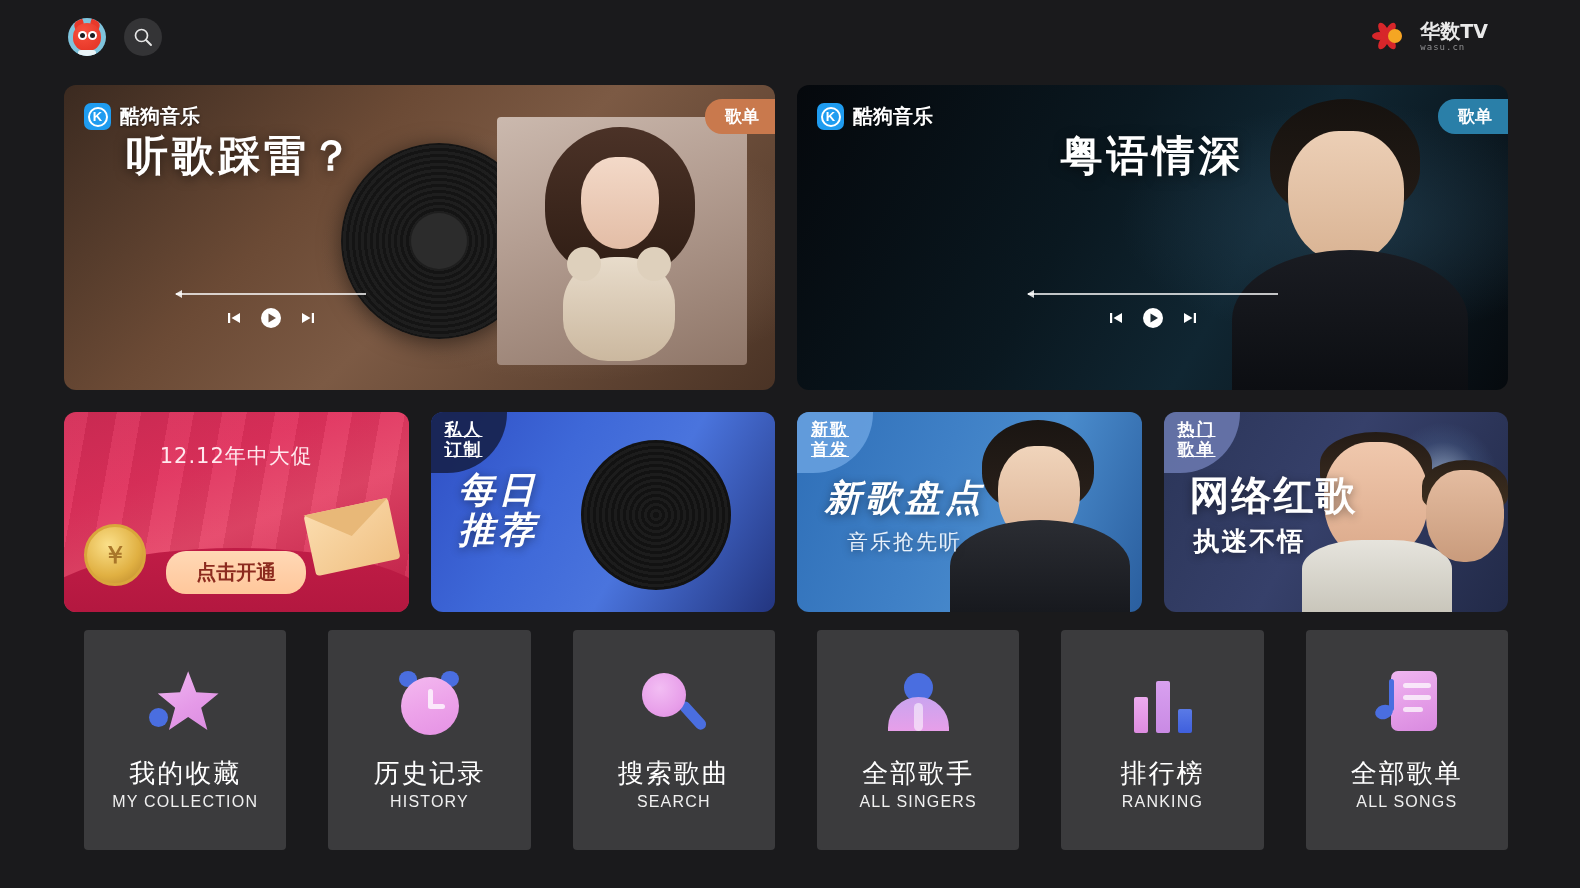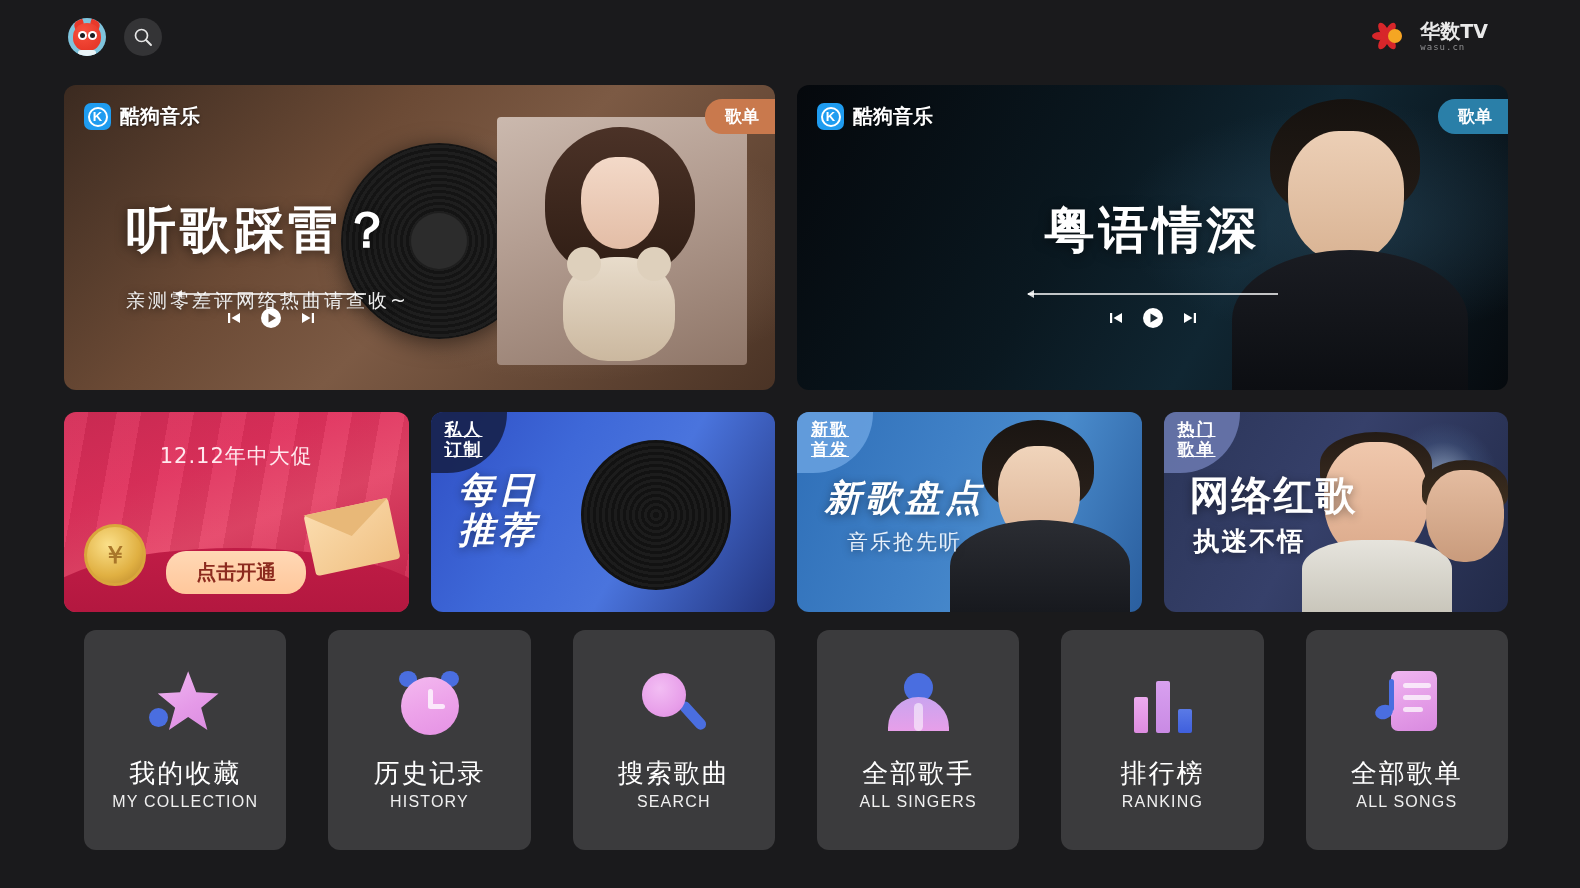"听歌踩雷？" .banner-title { font-size: 50px -> 42px; margin-top: 112px -> 43px }
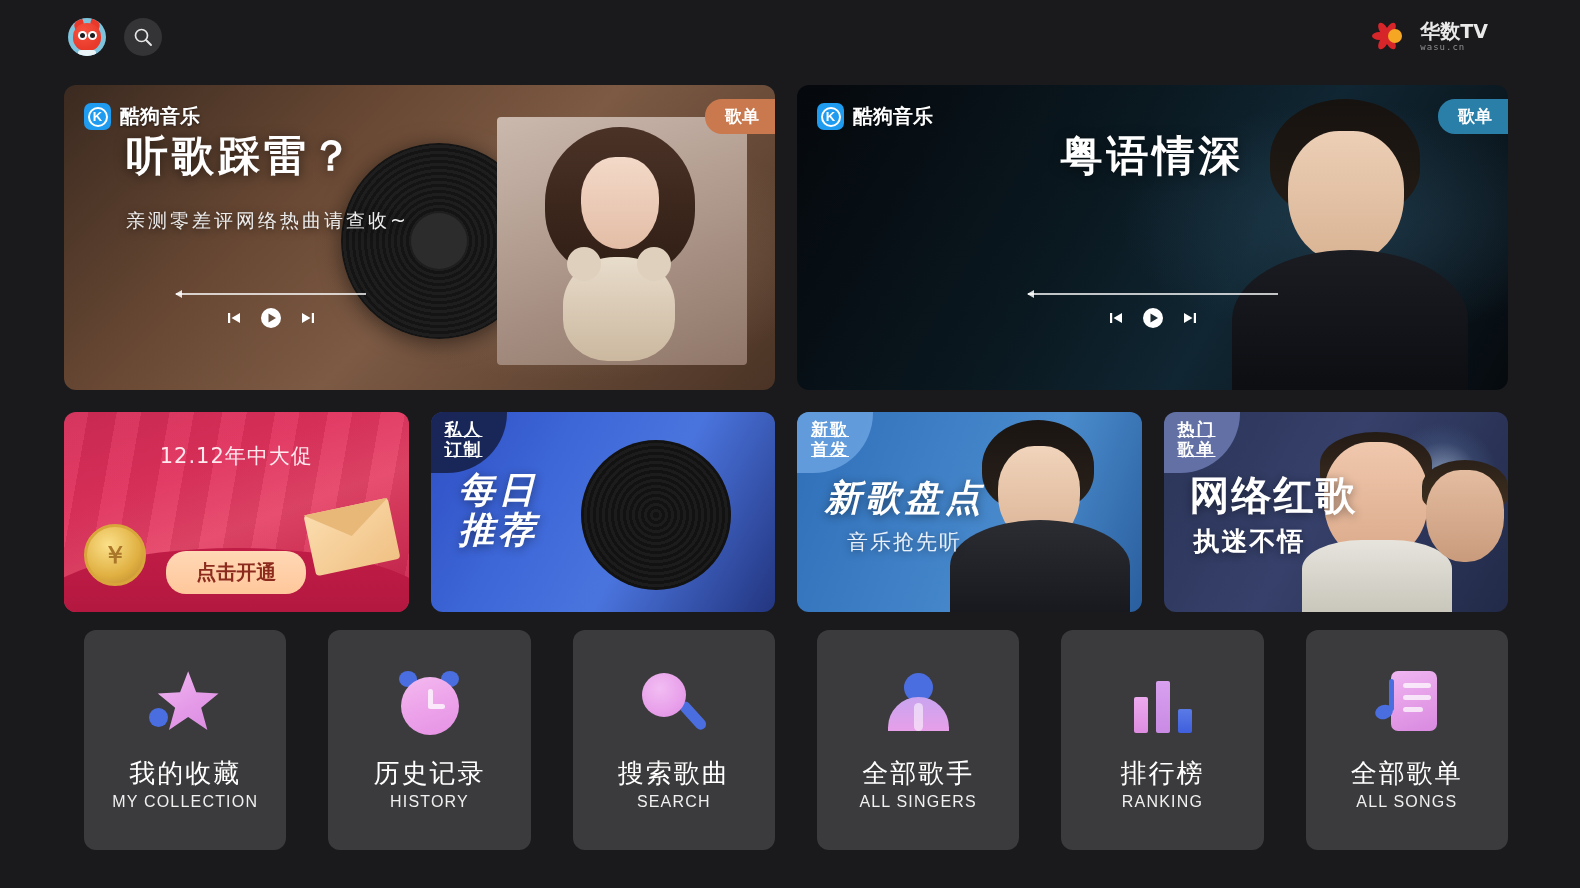"亲测零差评网络热曲请查收~" div.banner-sub { html: <div>亲测零差评网络热曲请查收~</div> -> none }
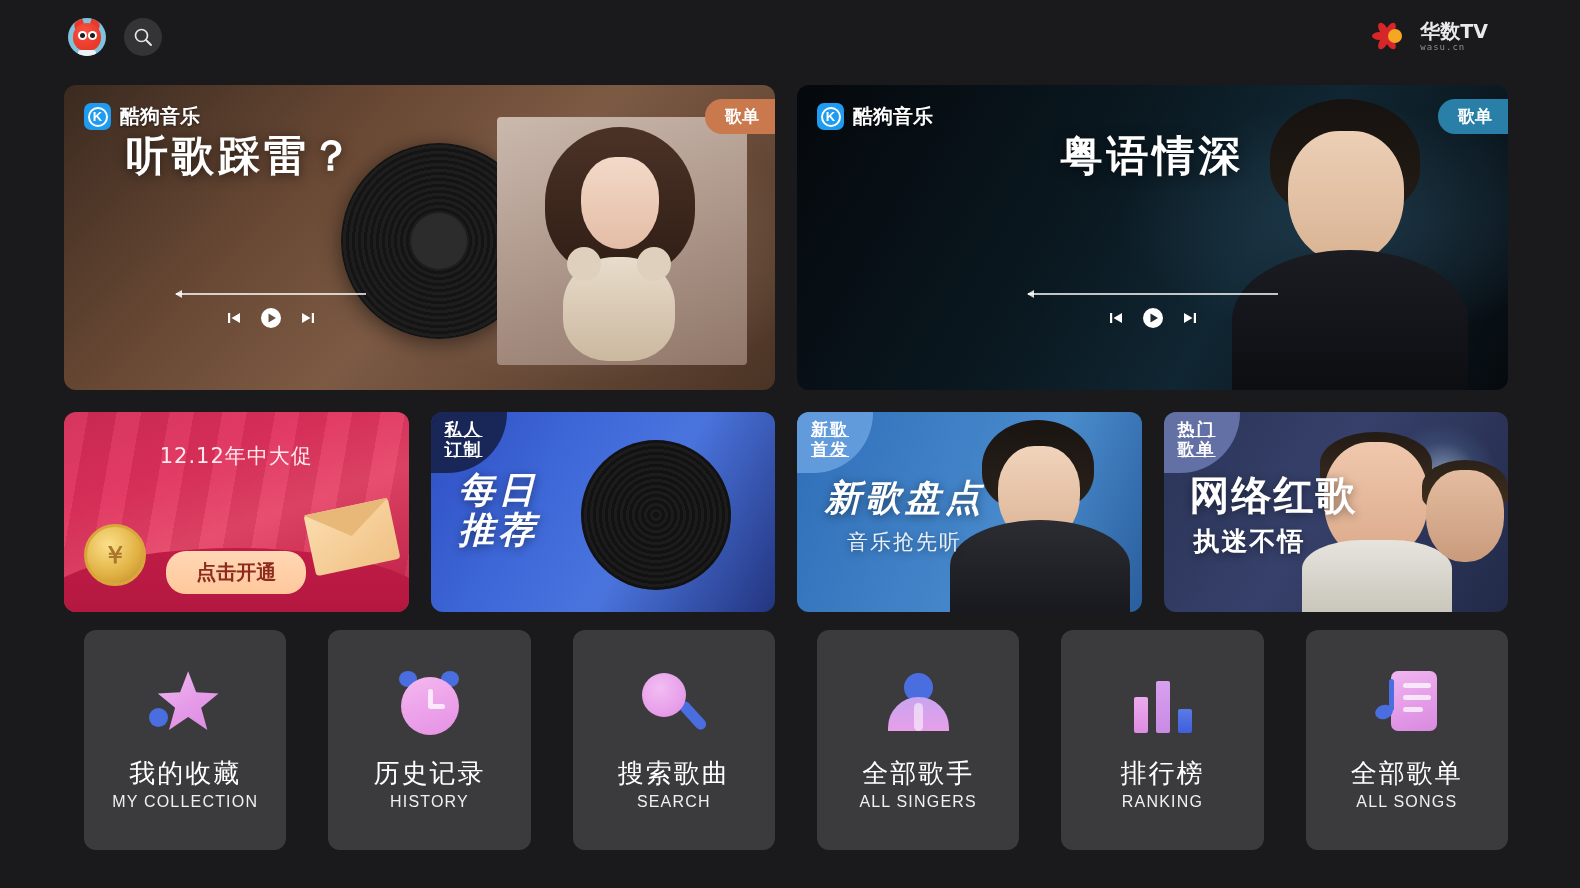"我的收藏" .tile { border-radius: 12px -> 4px }
